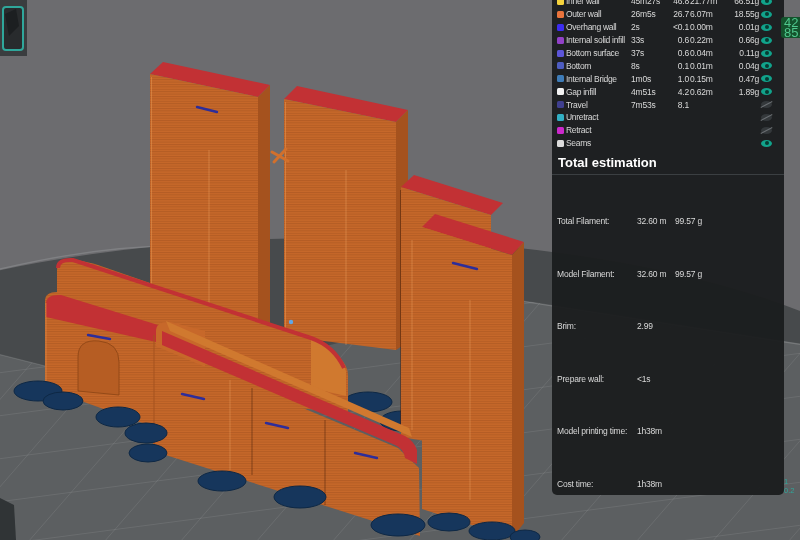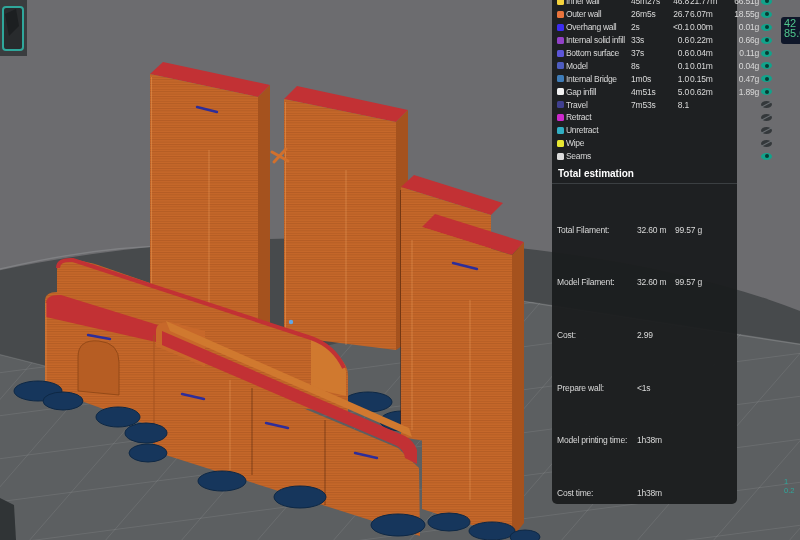"Inner wall" .stats { width: 185px -> 232px }
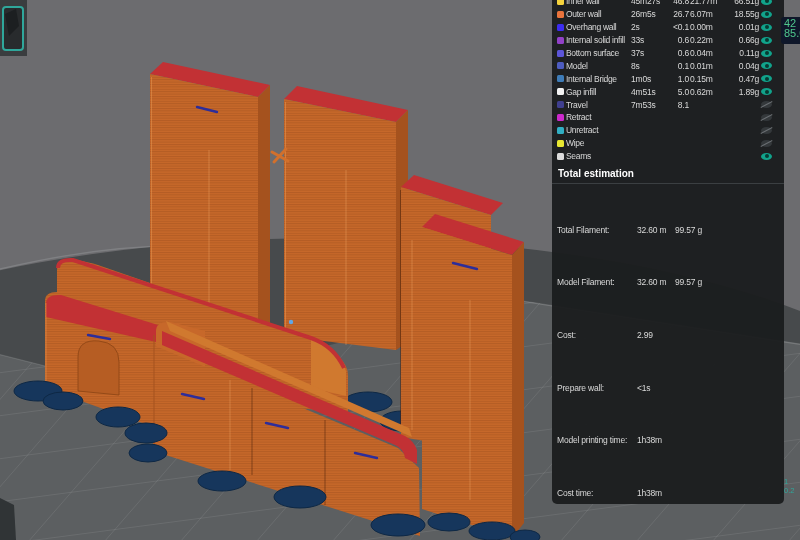"42" .speedtip { background: #0f172a -> #14532d; font-size: 11px -> 13px; height: 27px -> 21px }
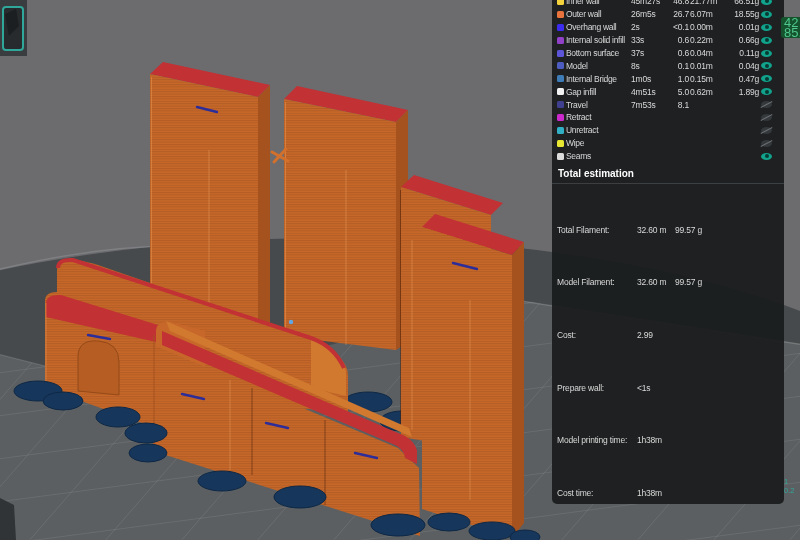"Model" span.lbl { text: Model -> Bottom }
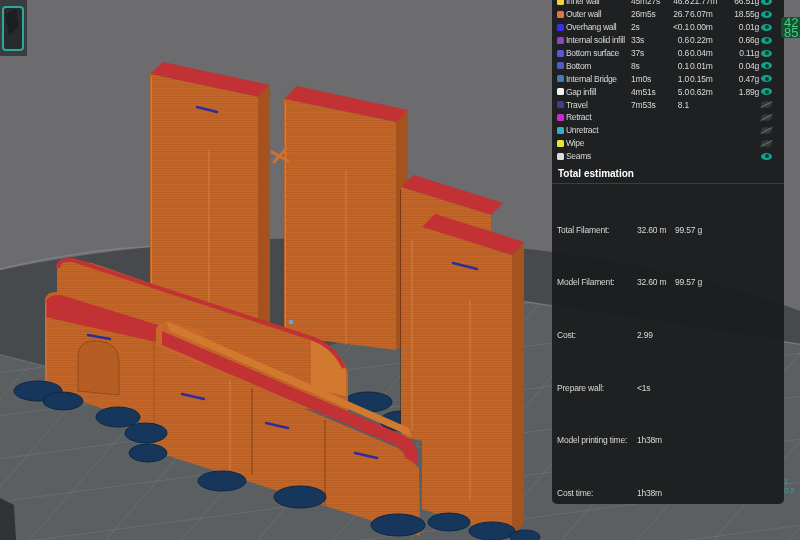"5.0" span.num { text: 5.0 -> 4.2 }
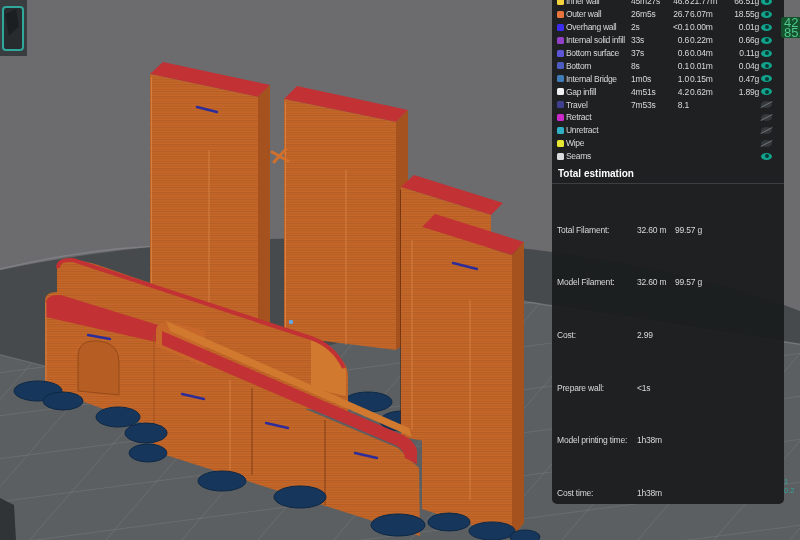"Retract" div.lrow { order: before "Unretract" -> after "Unretract" }
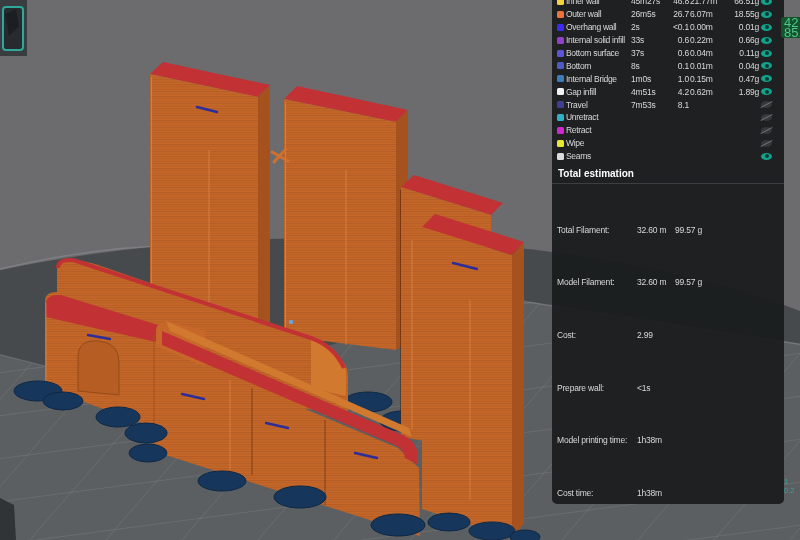"Wipe" div.lrow { html: <div> <span></span> <span>Wipe</span> <span></span> <span></span> <span></span> <span></span> <span></span> </div> -> none }
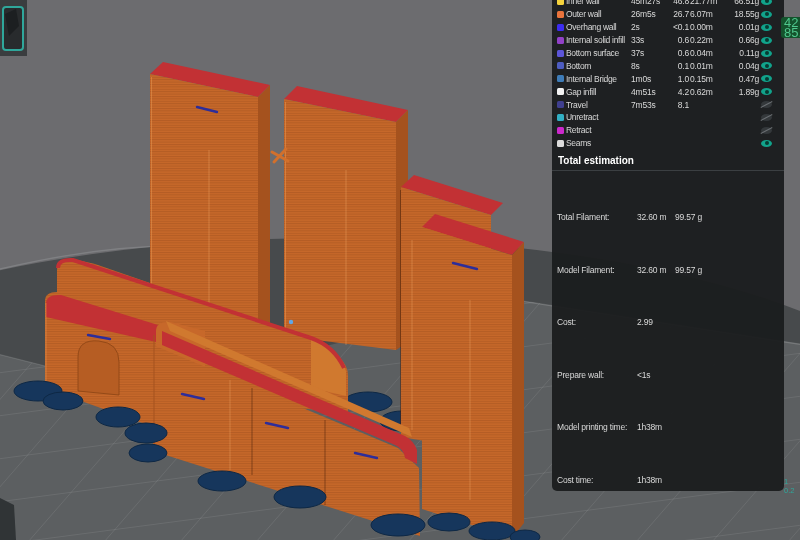"Total estimation" .sec-h { font-size: 10px -> 13px }
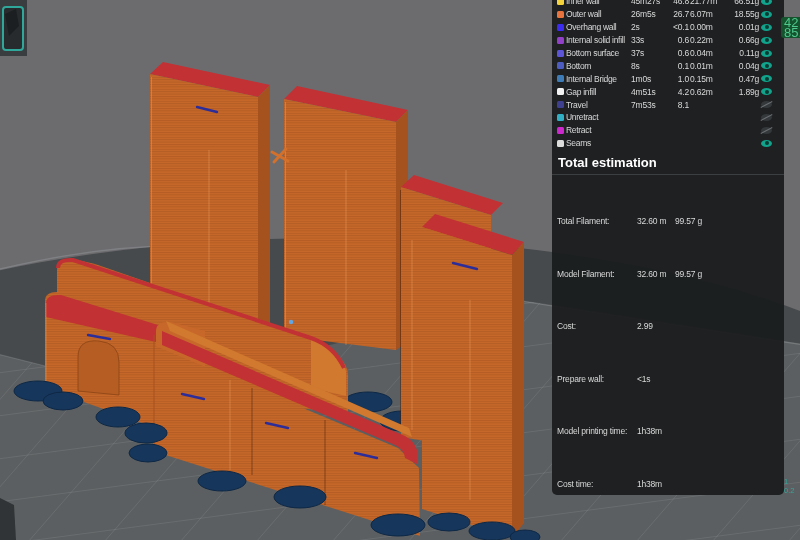"Cost:" span { text: Cost -> Brim }
